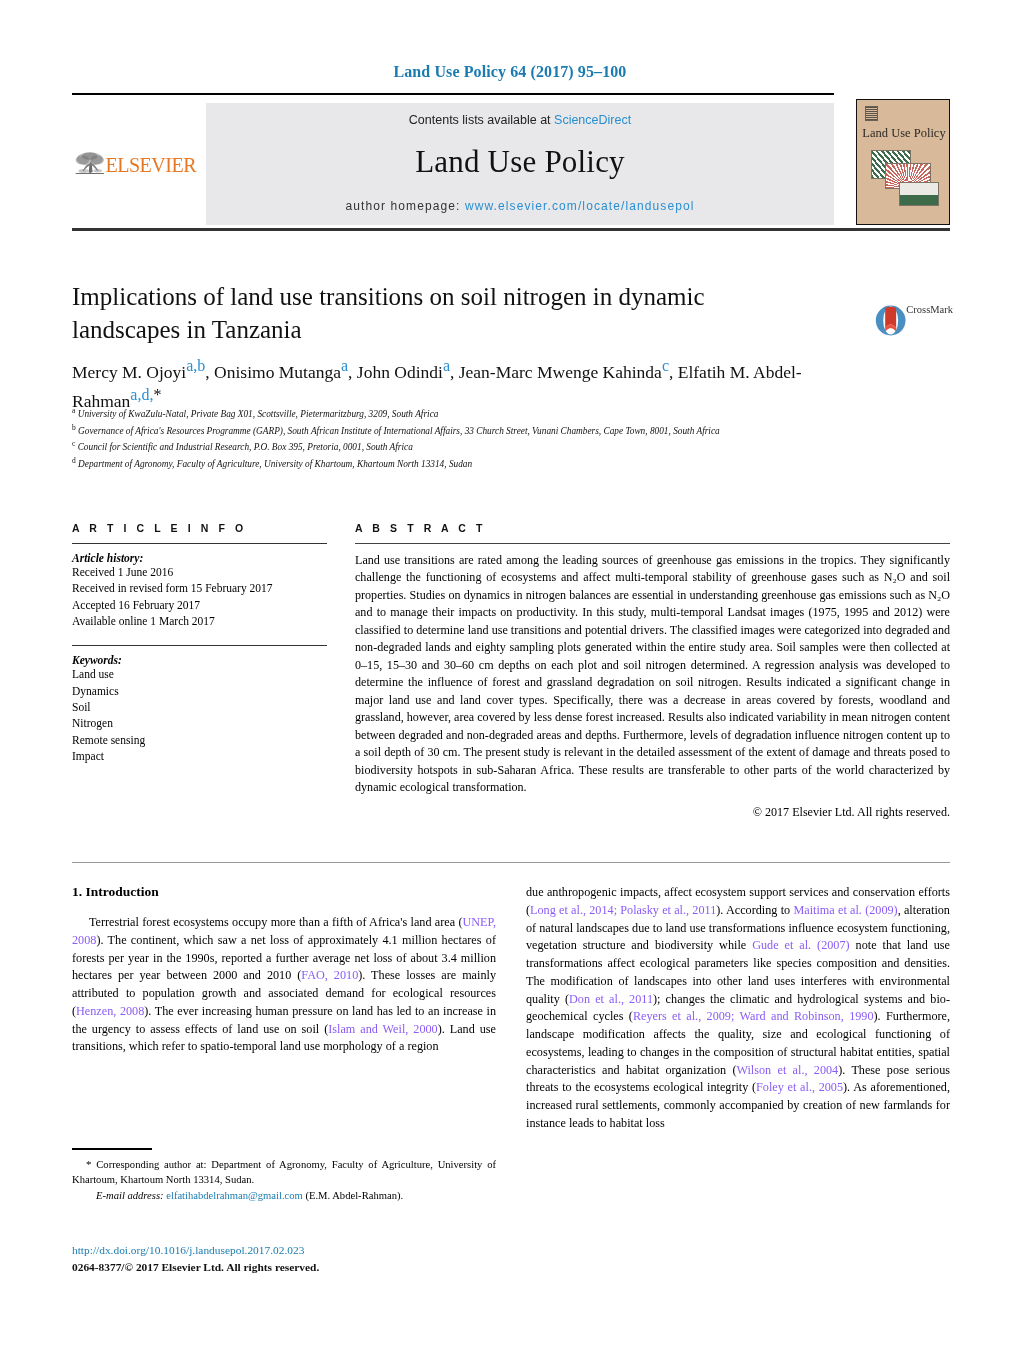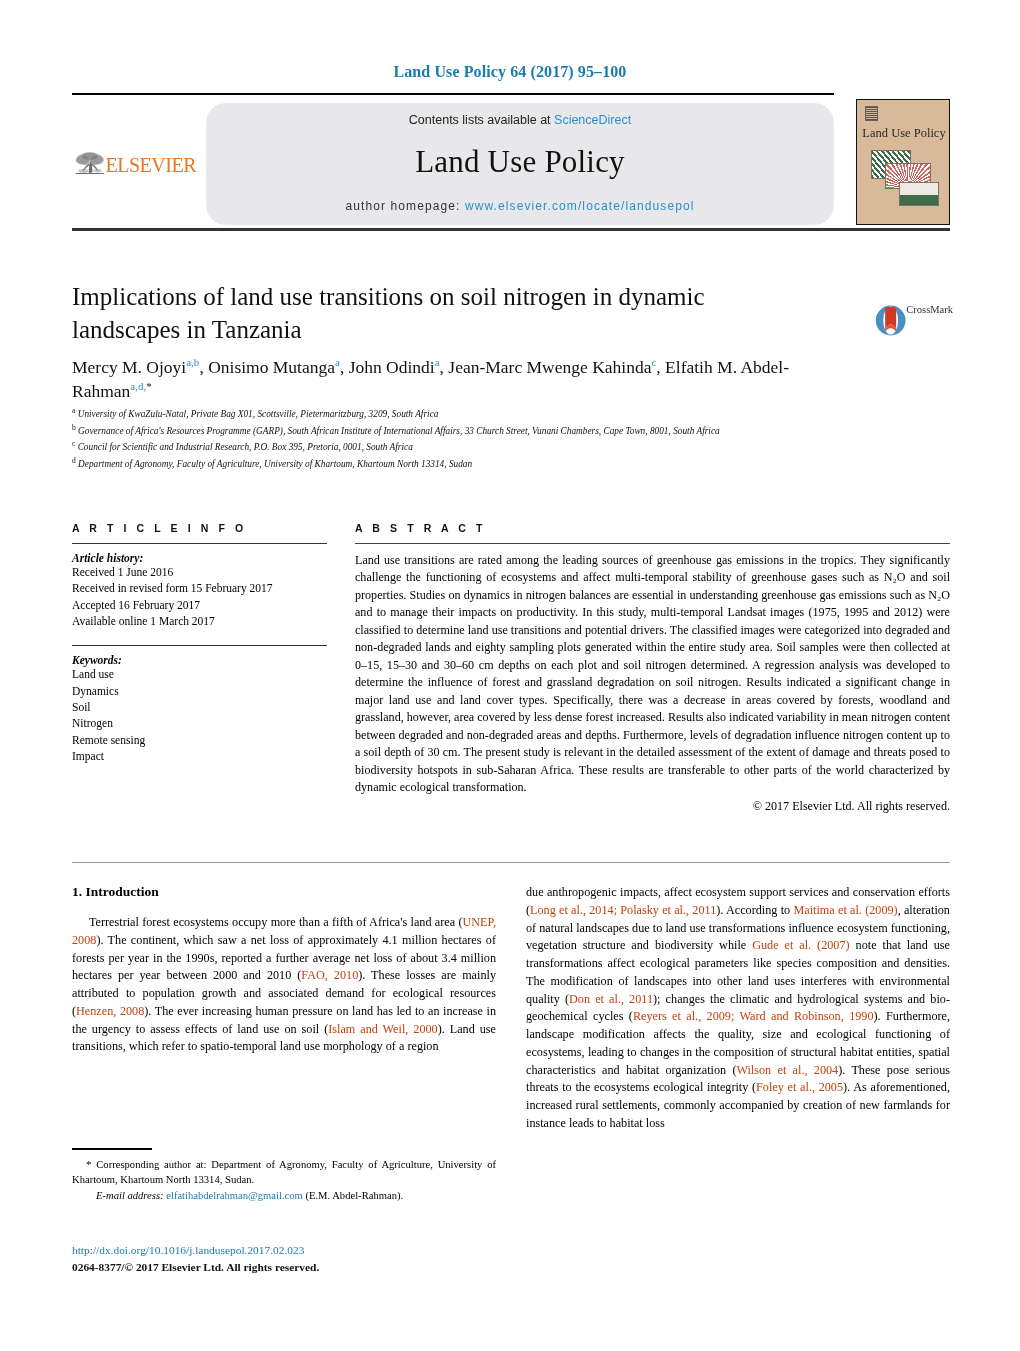"Contents lists available at" .greybox { border-radius: 20px -> none }
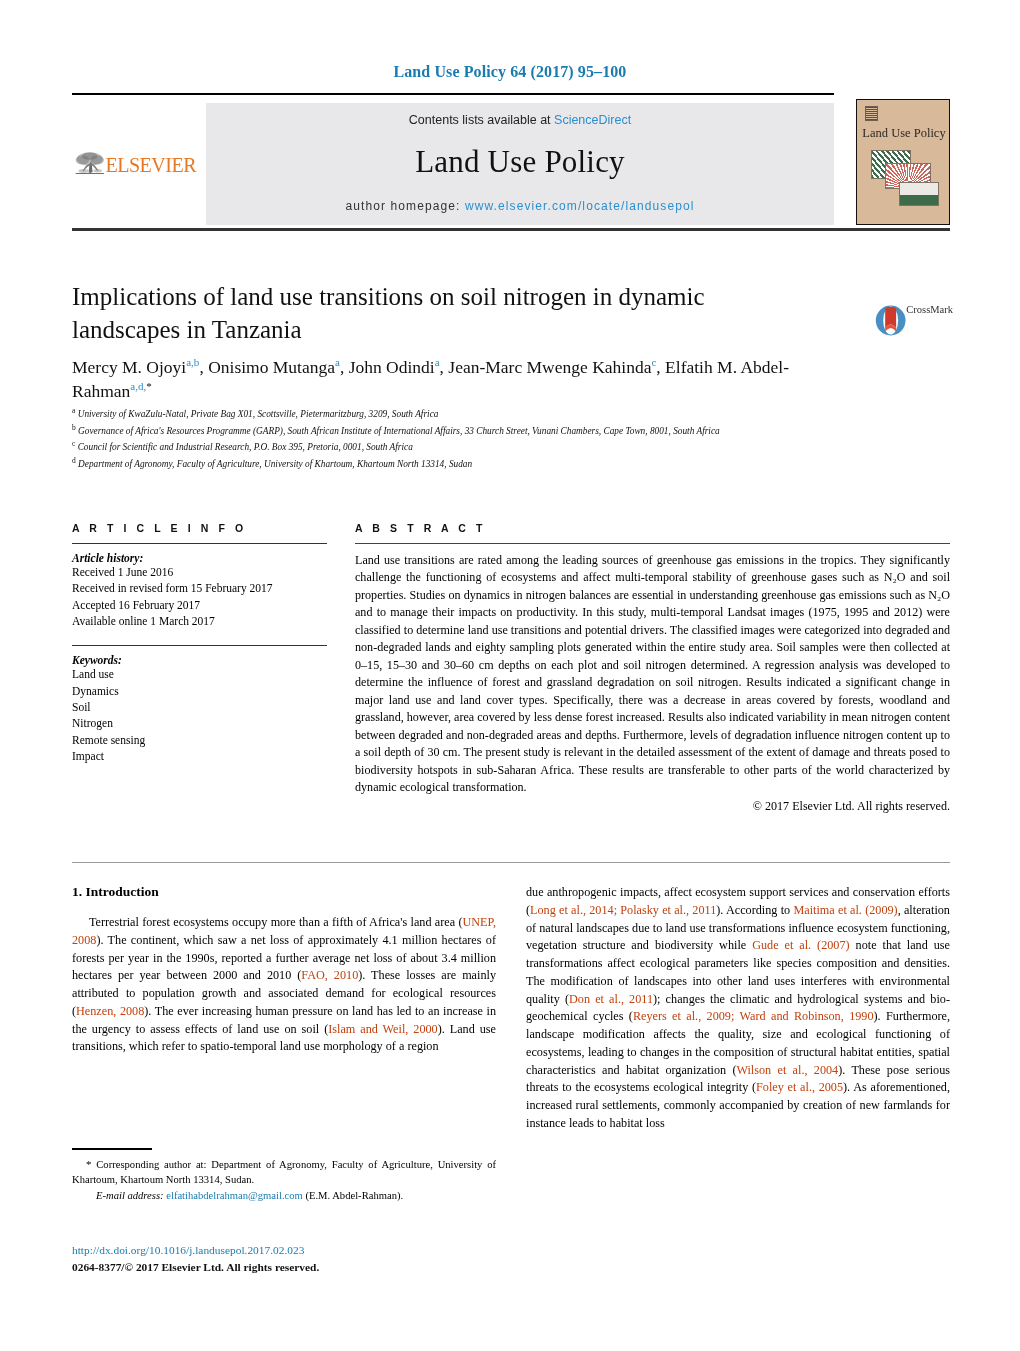"a,b" .authors sup { font-size: 11px -> 16px }
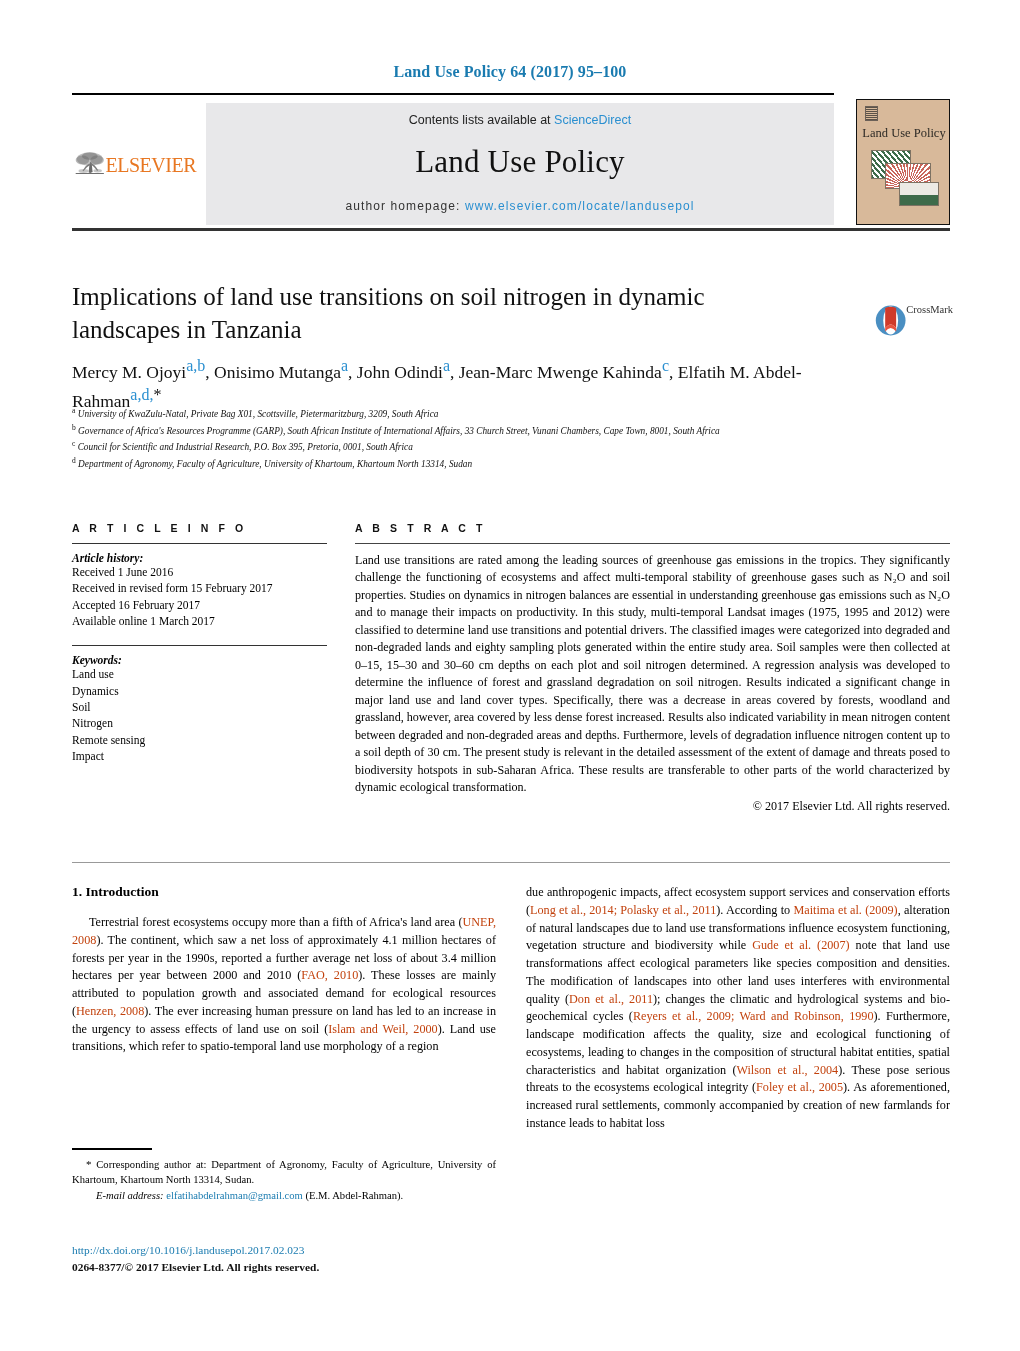"© 2017 Elsevier Ltd. All" .copyright { margin-top: 2px -> 8px }
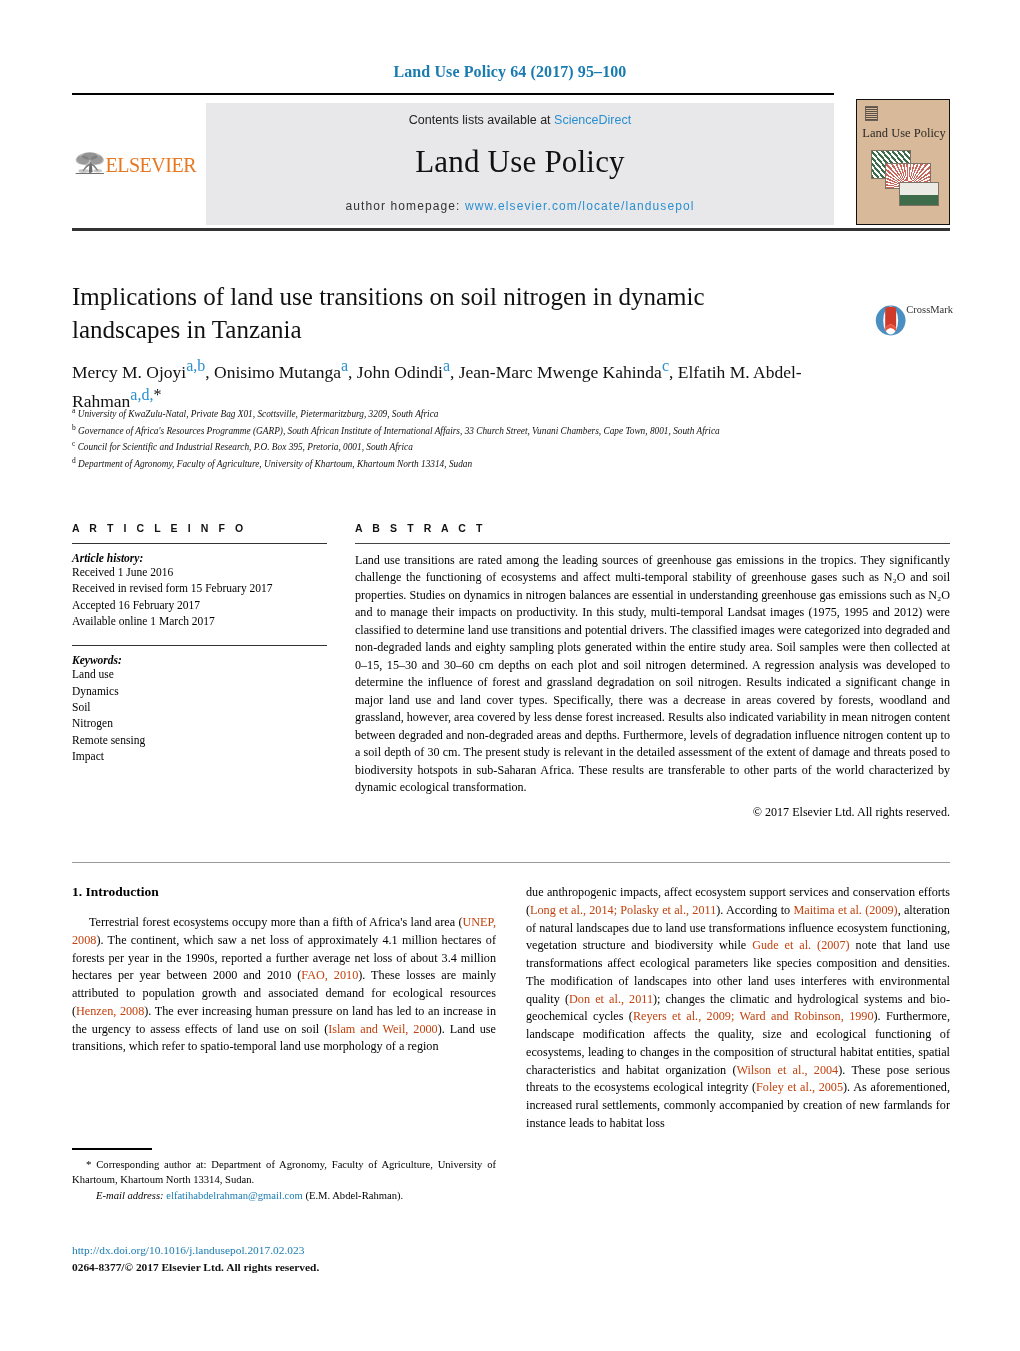"Long et al., 2014; Polasky" a.ref, .ref { color: #c2410c -> #8b5cf6 }
